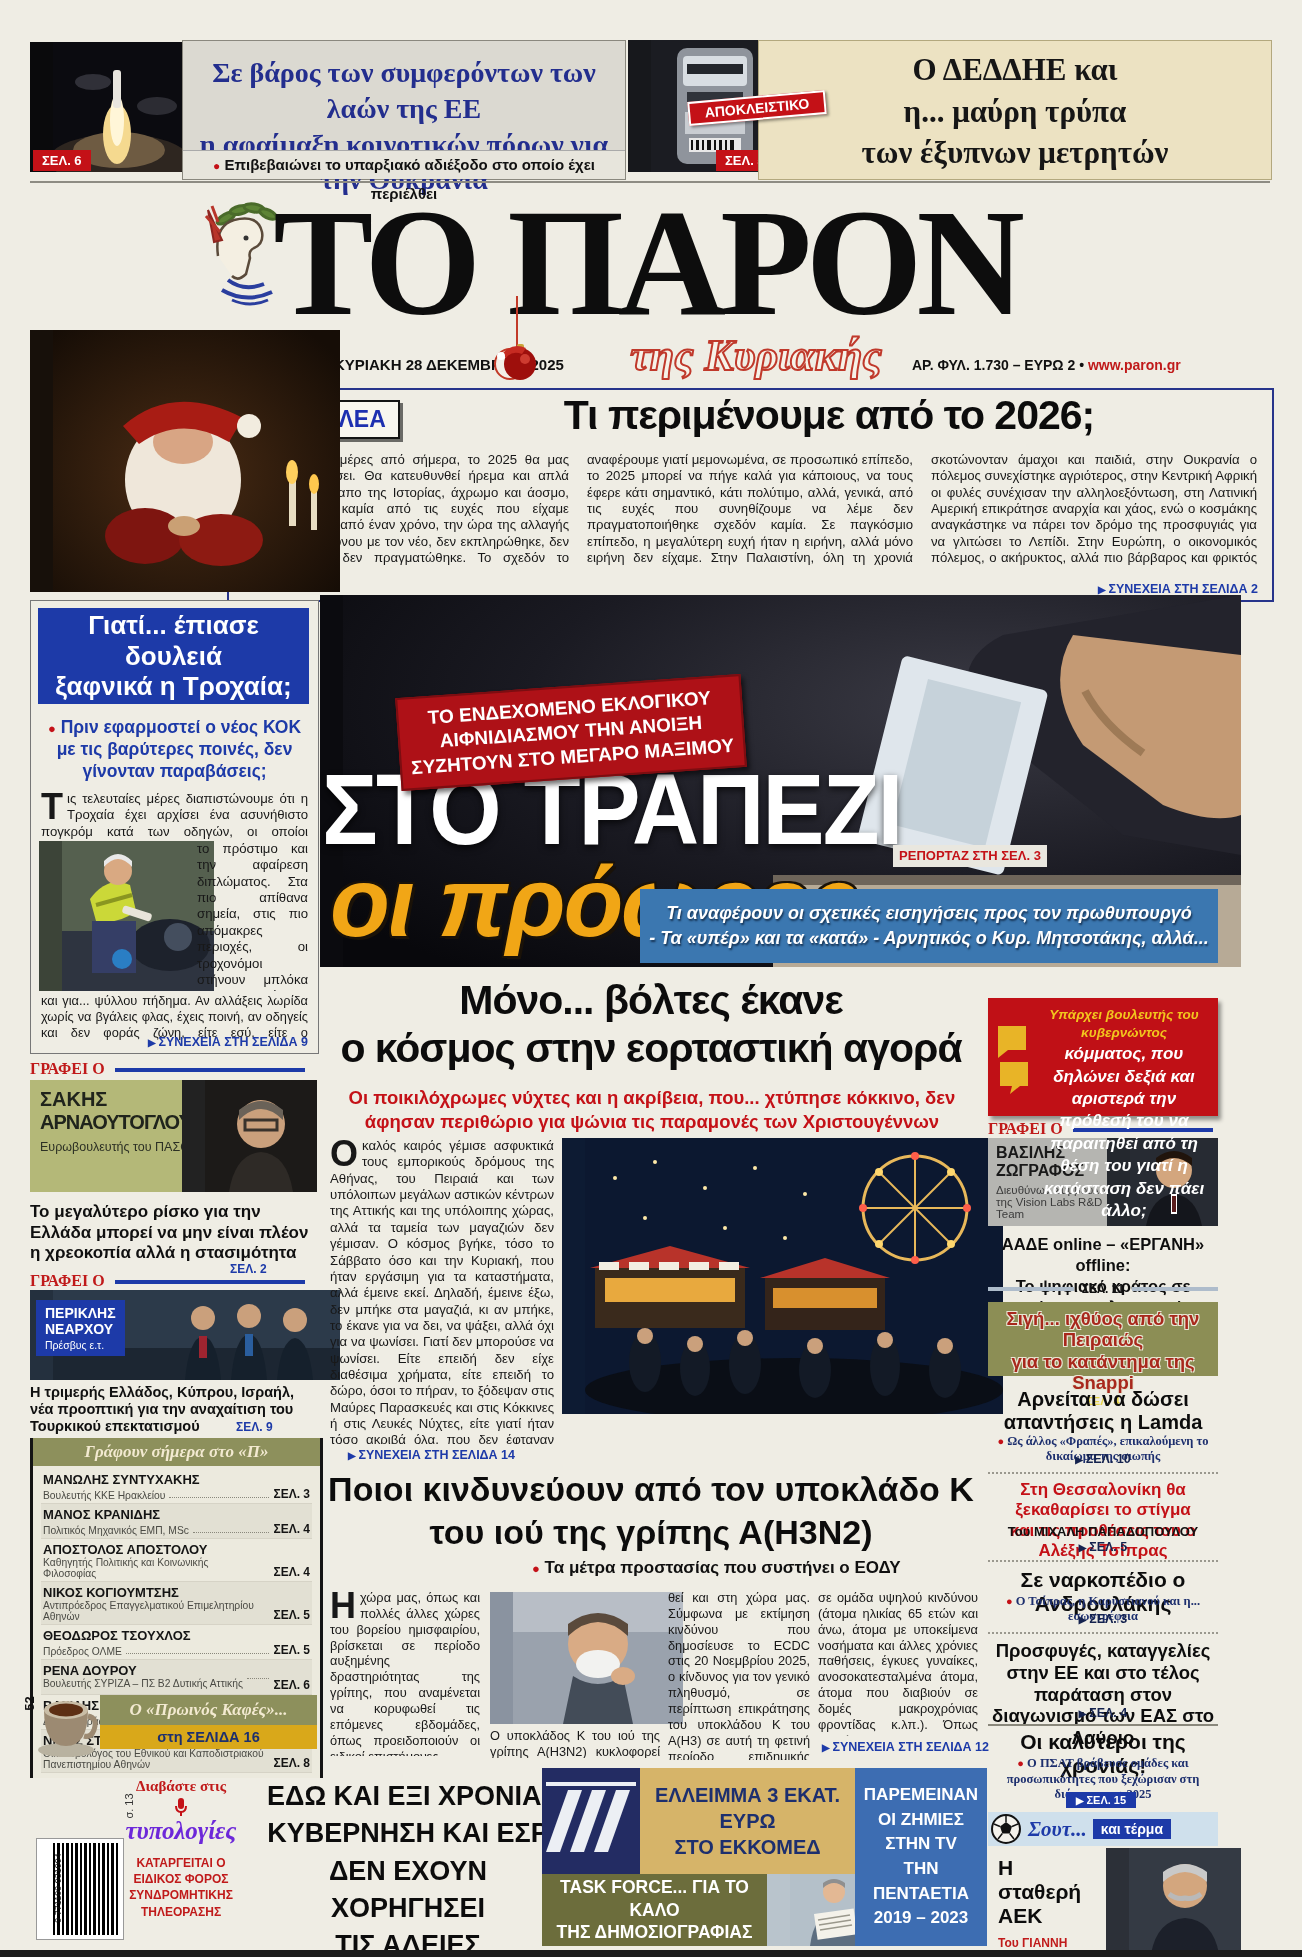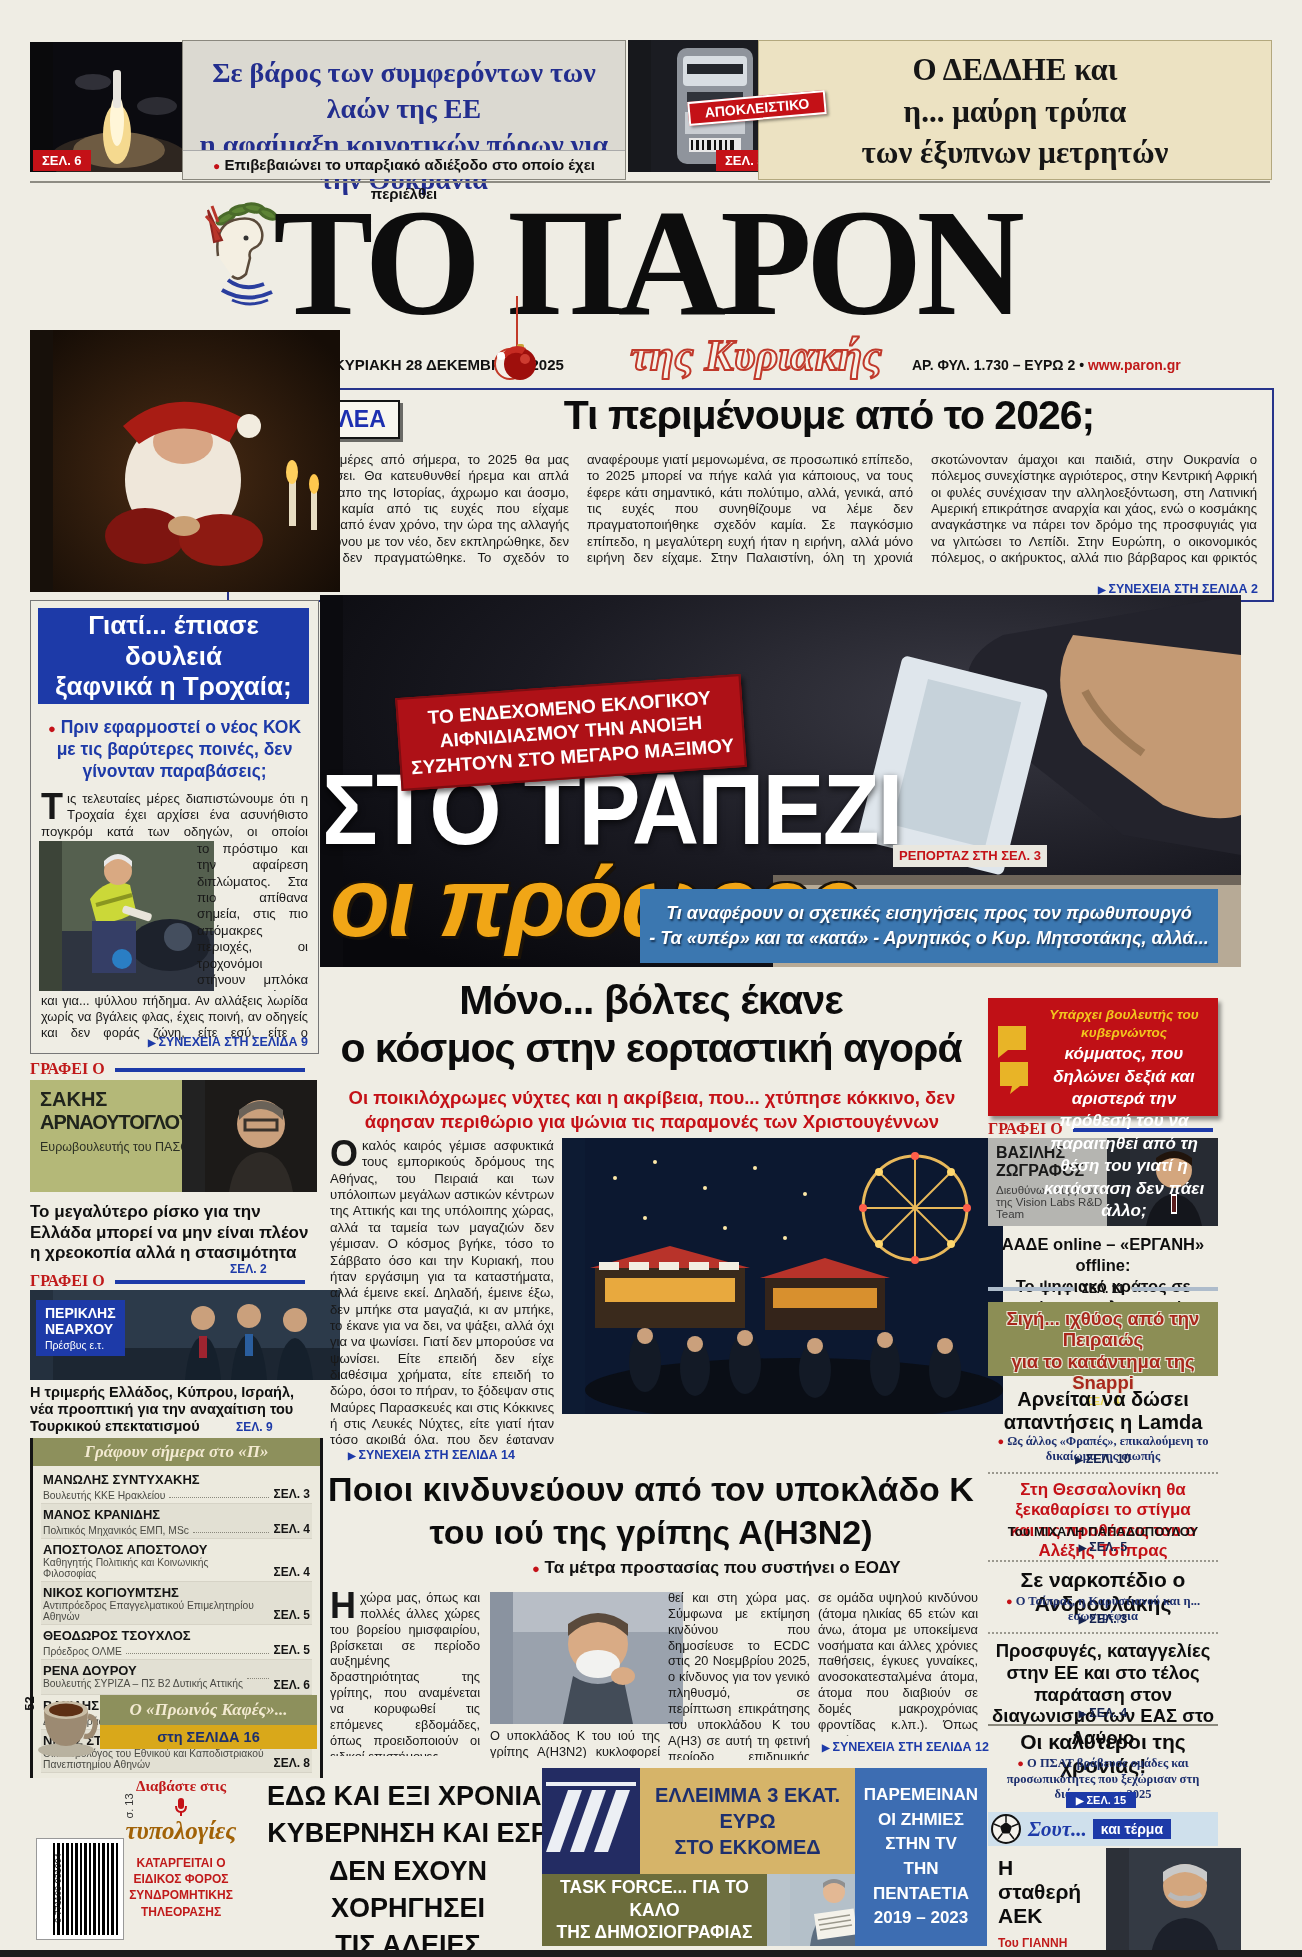"τυπολογίες" span.serif { color: #a16207 -> #6d28d9 }
